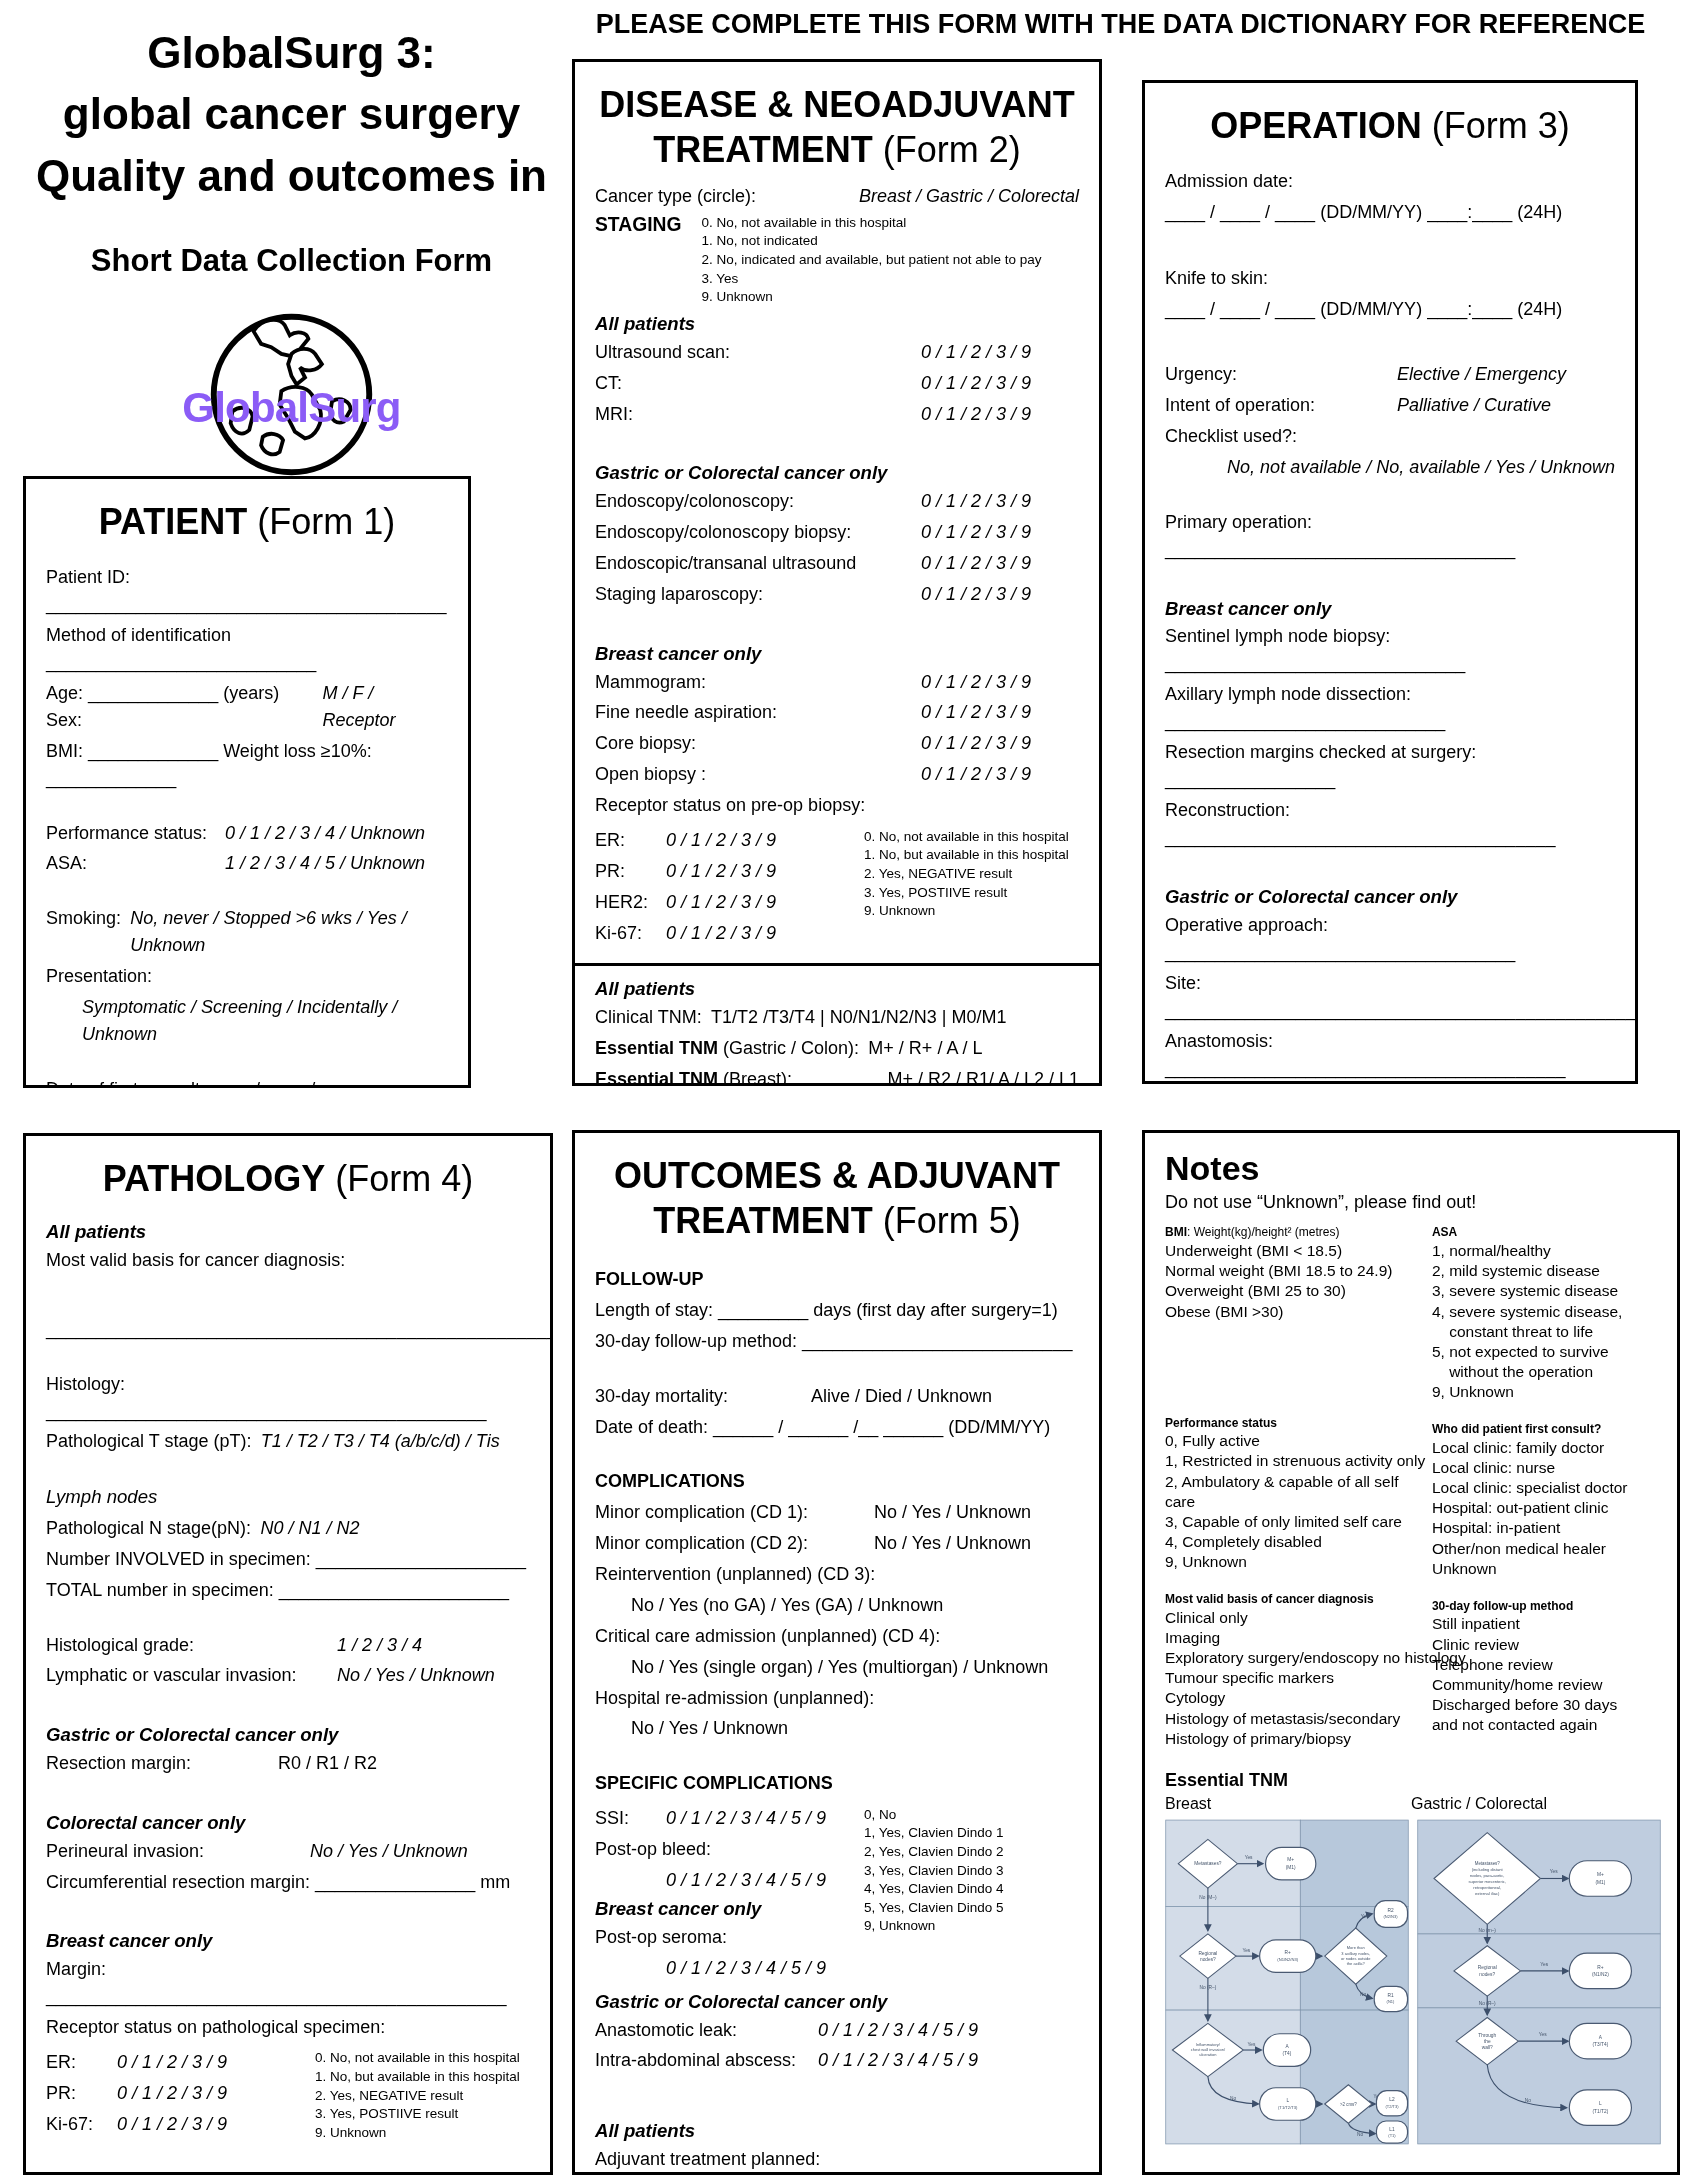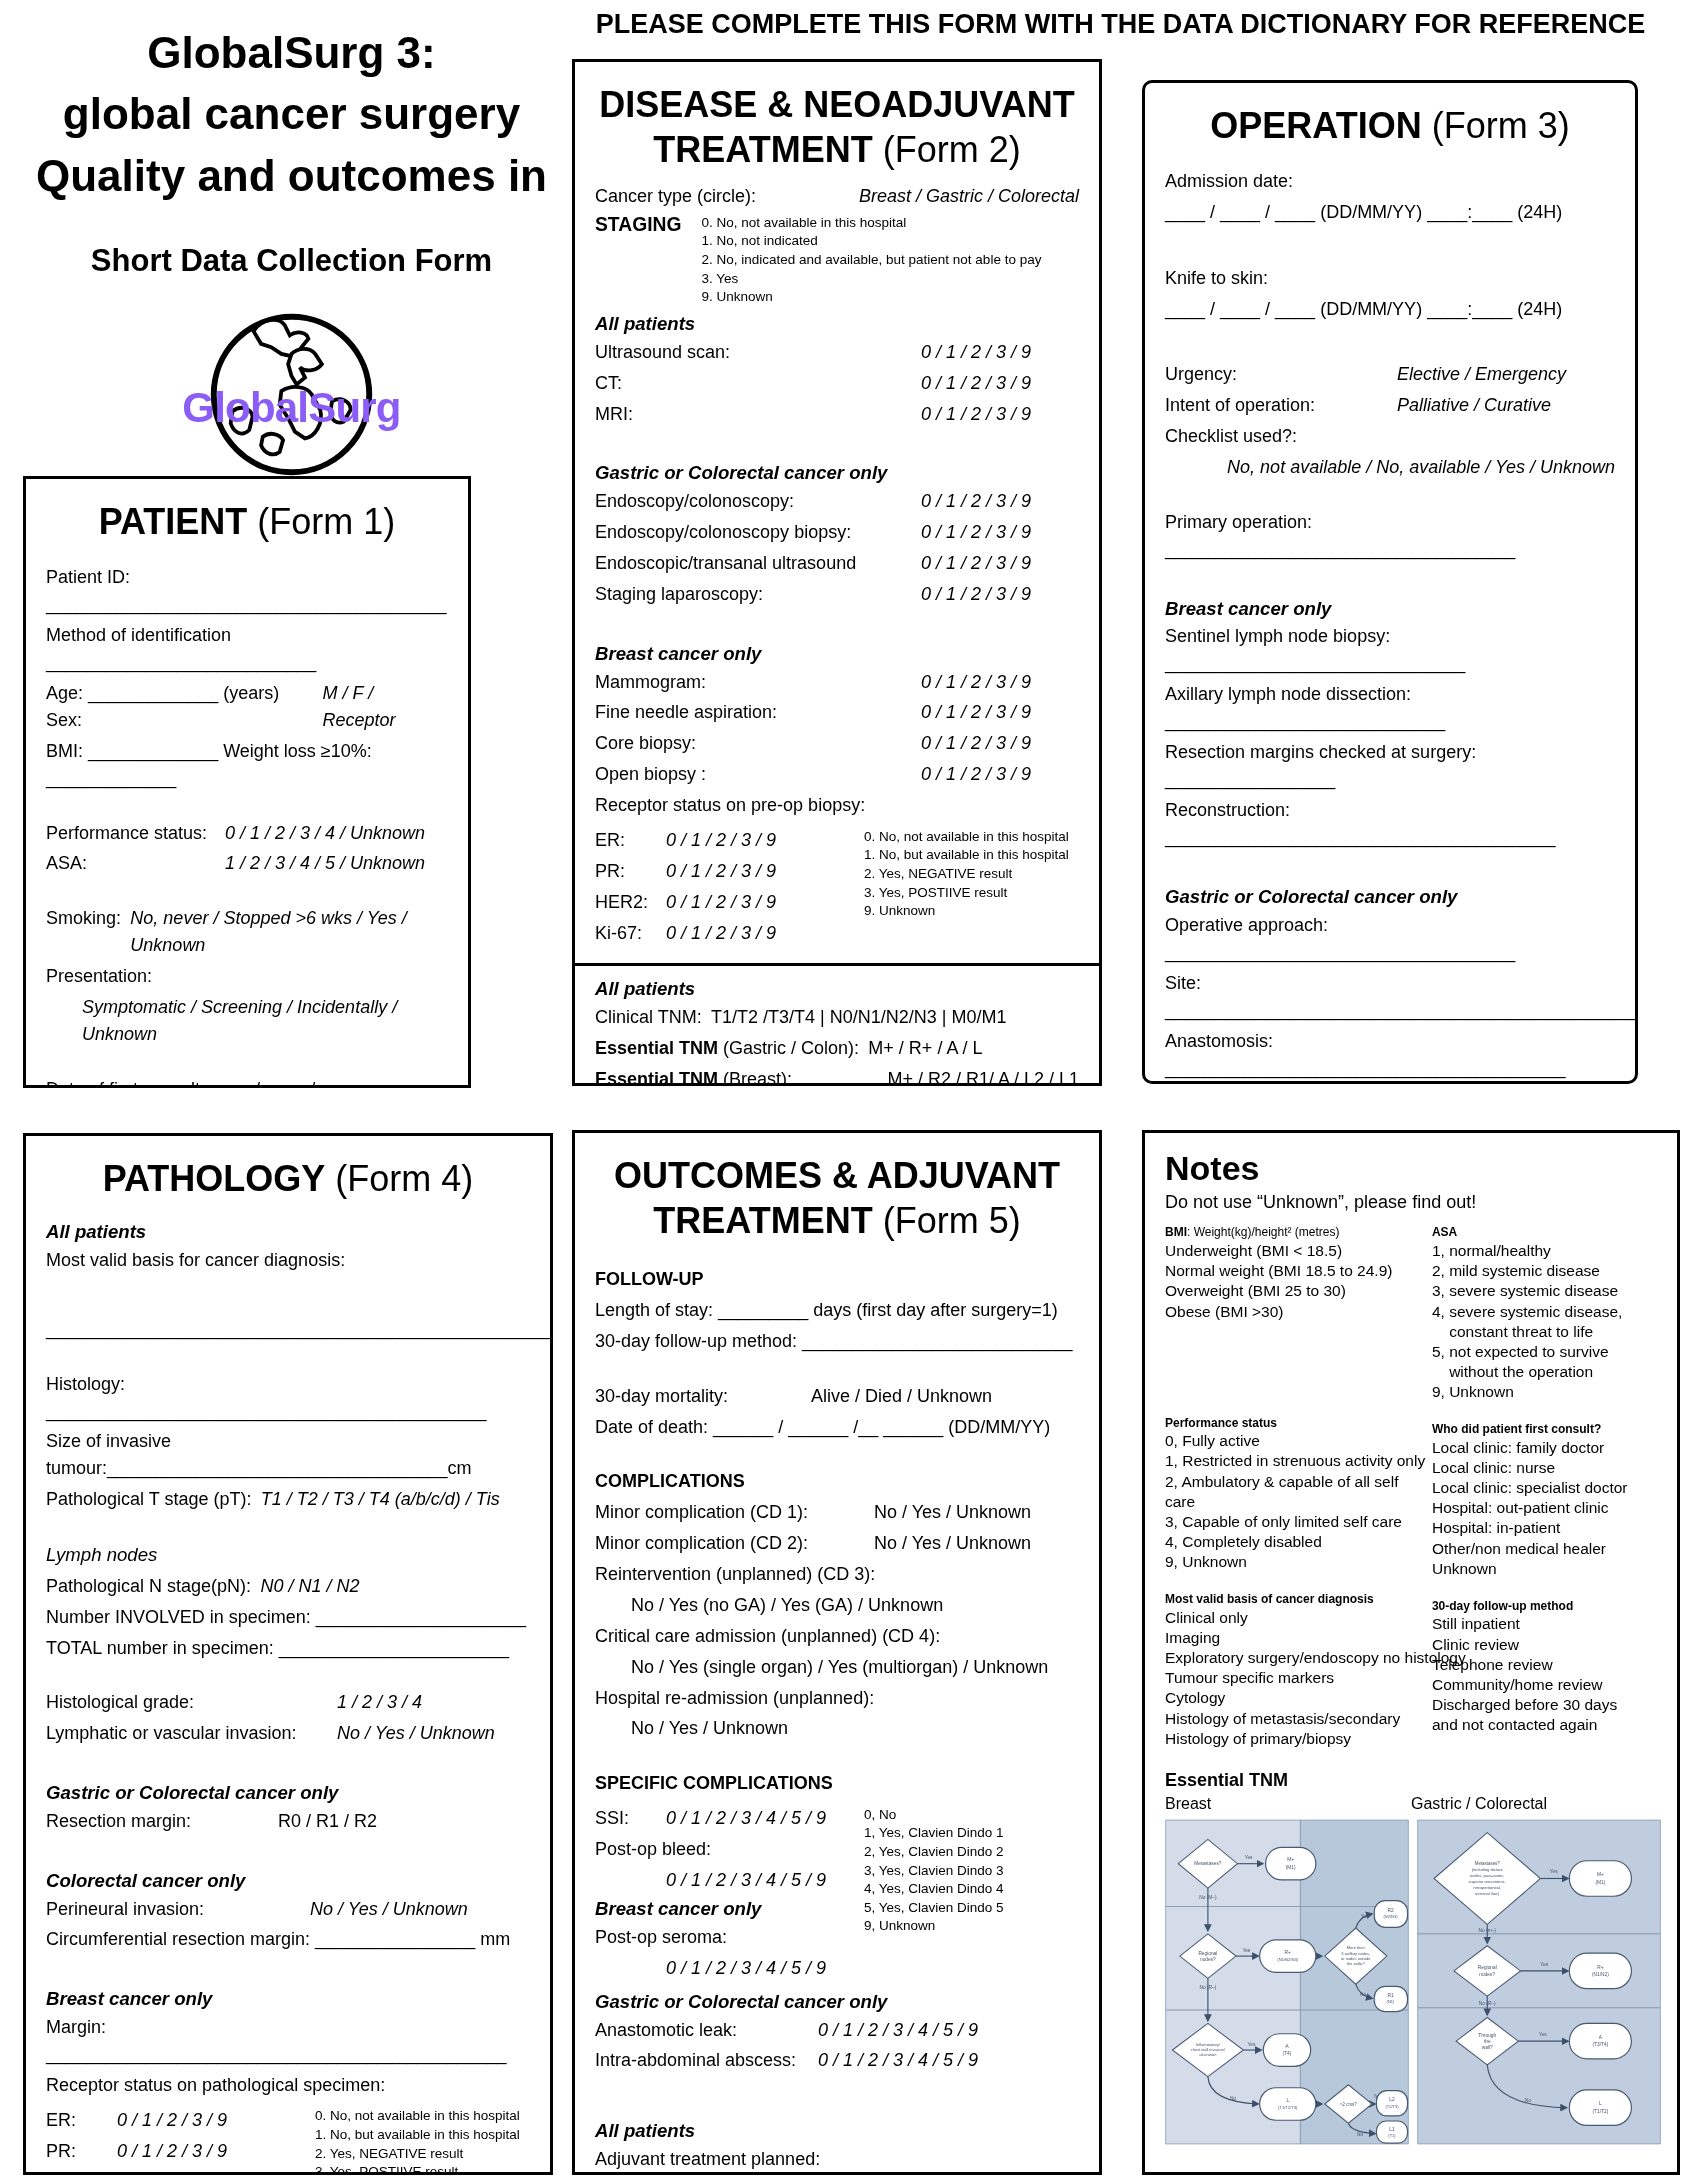"OPERATION (Form 3)" div.panel { border-radius: 10px -> none }
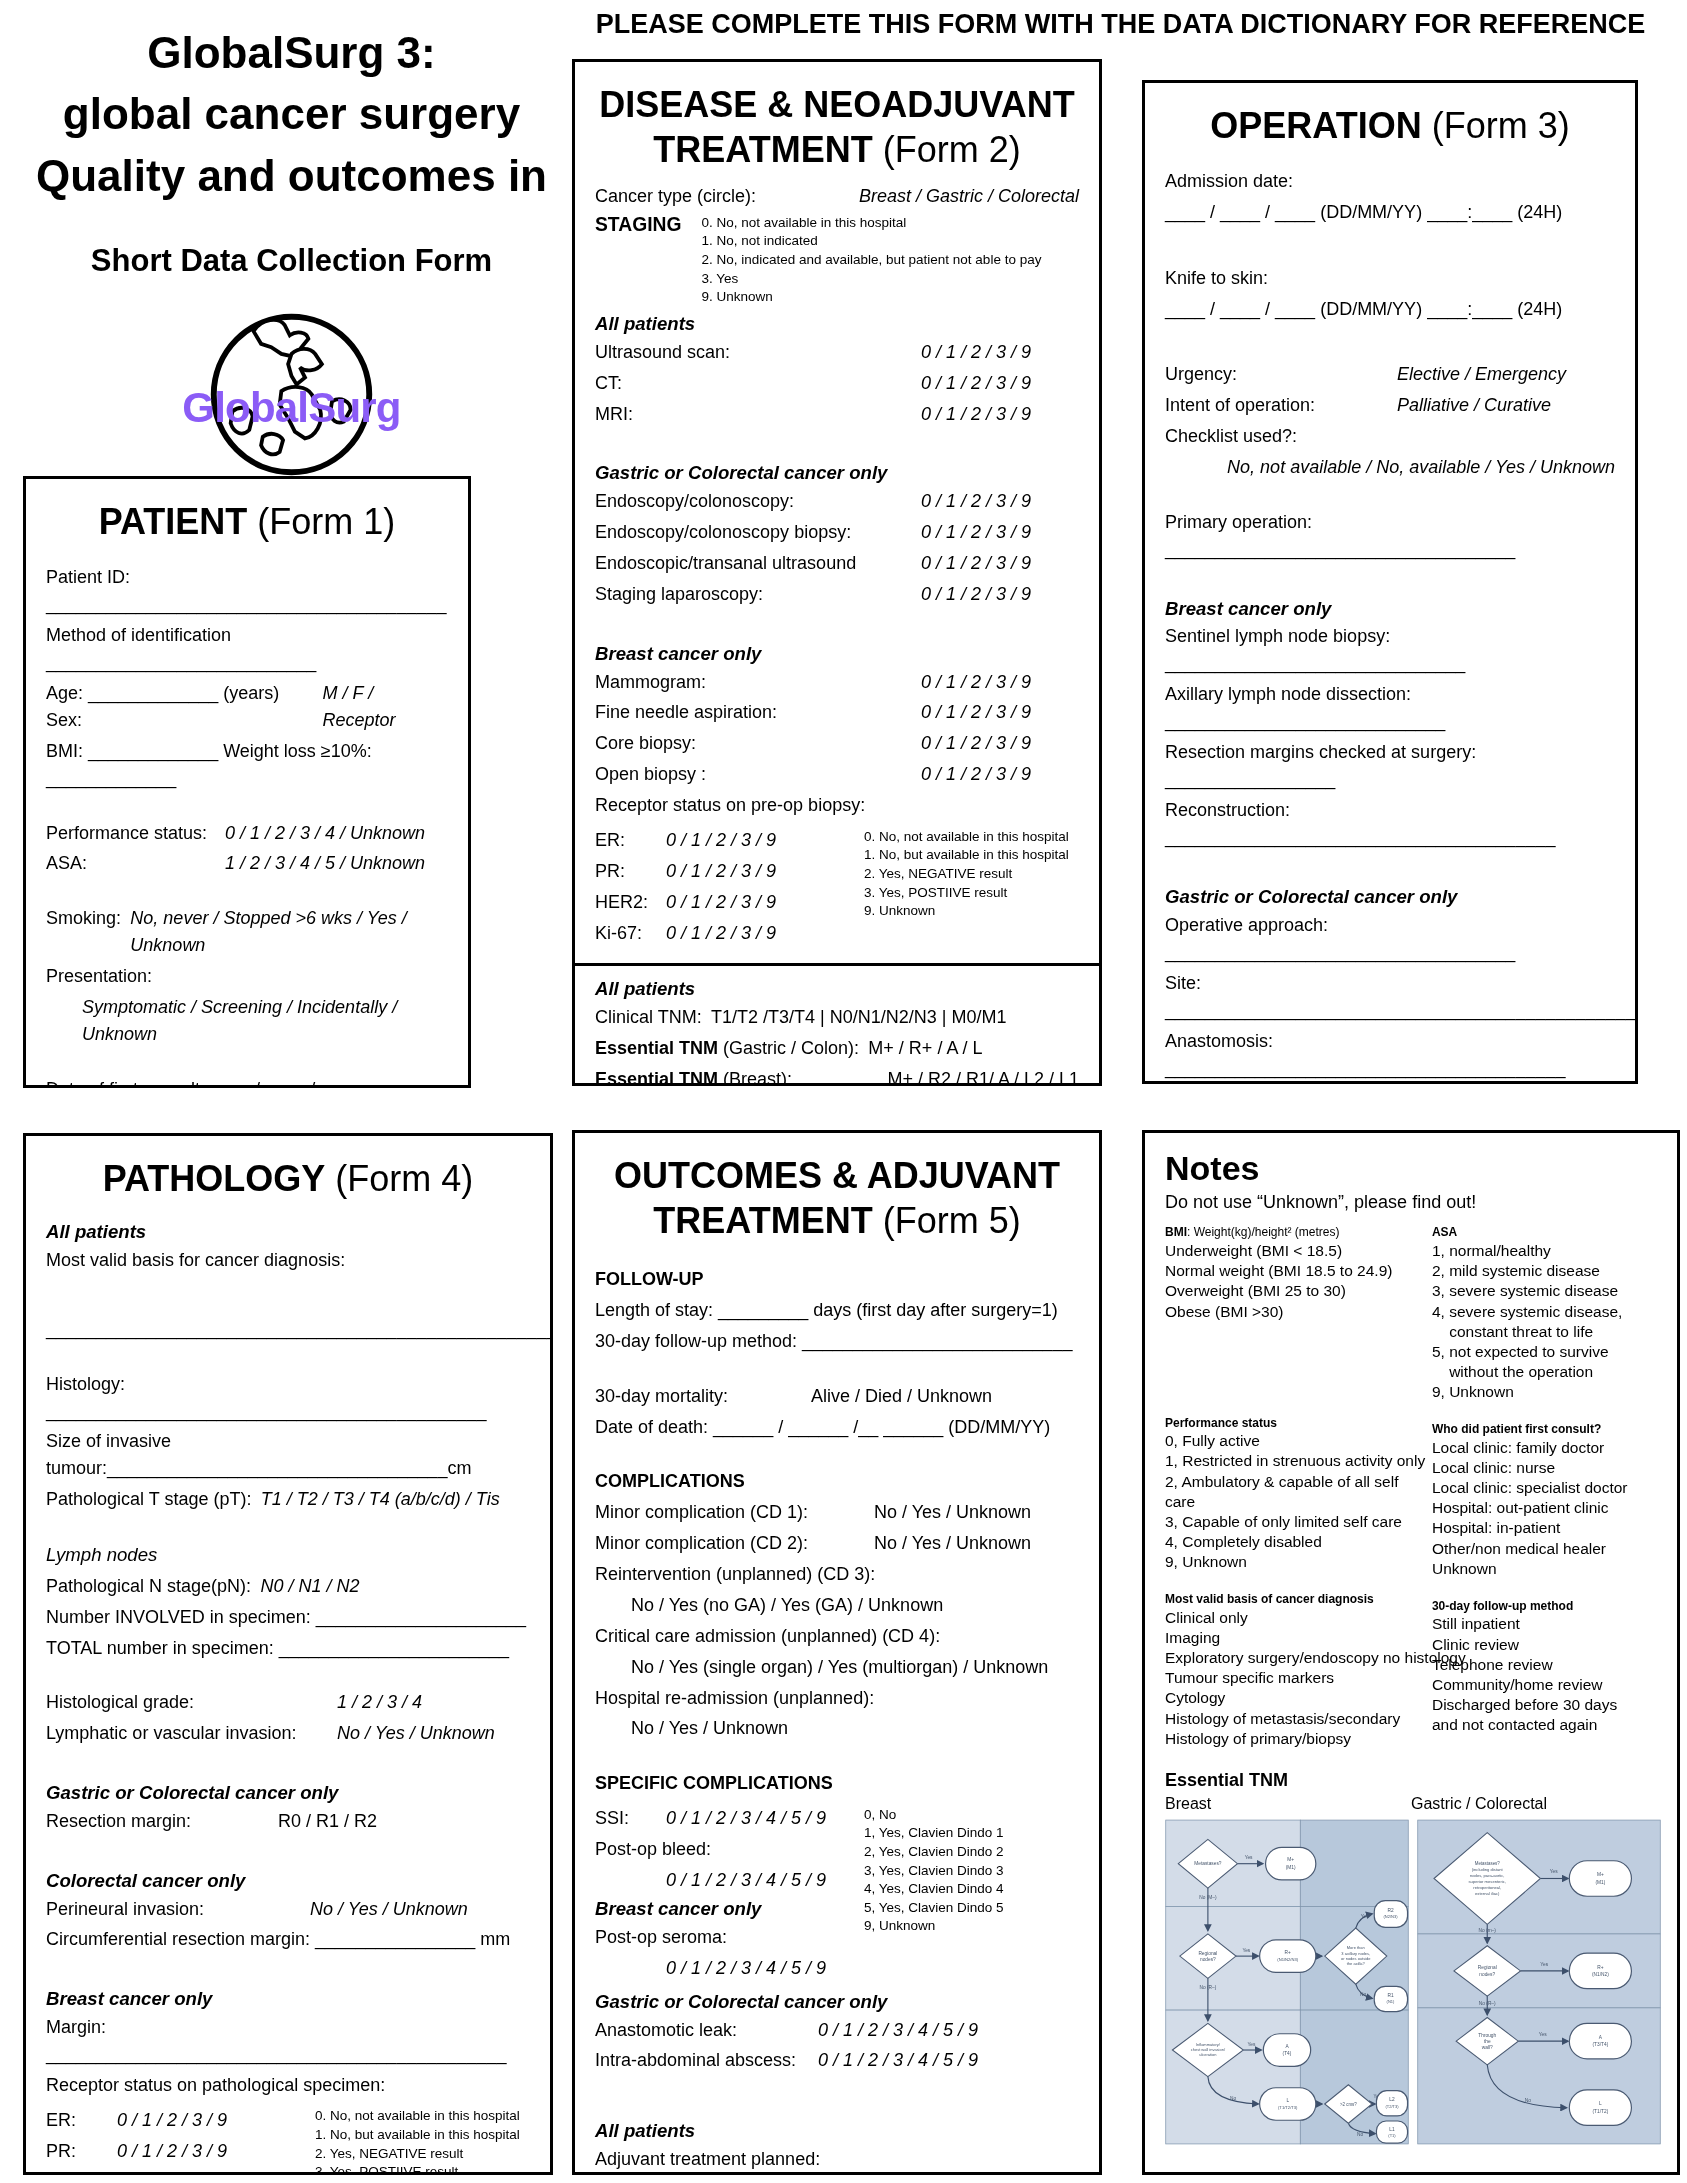"Size of invasive" div.r { html: <div>Size of invasive tumour:__________________________________cm</div> -> none }
